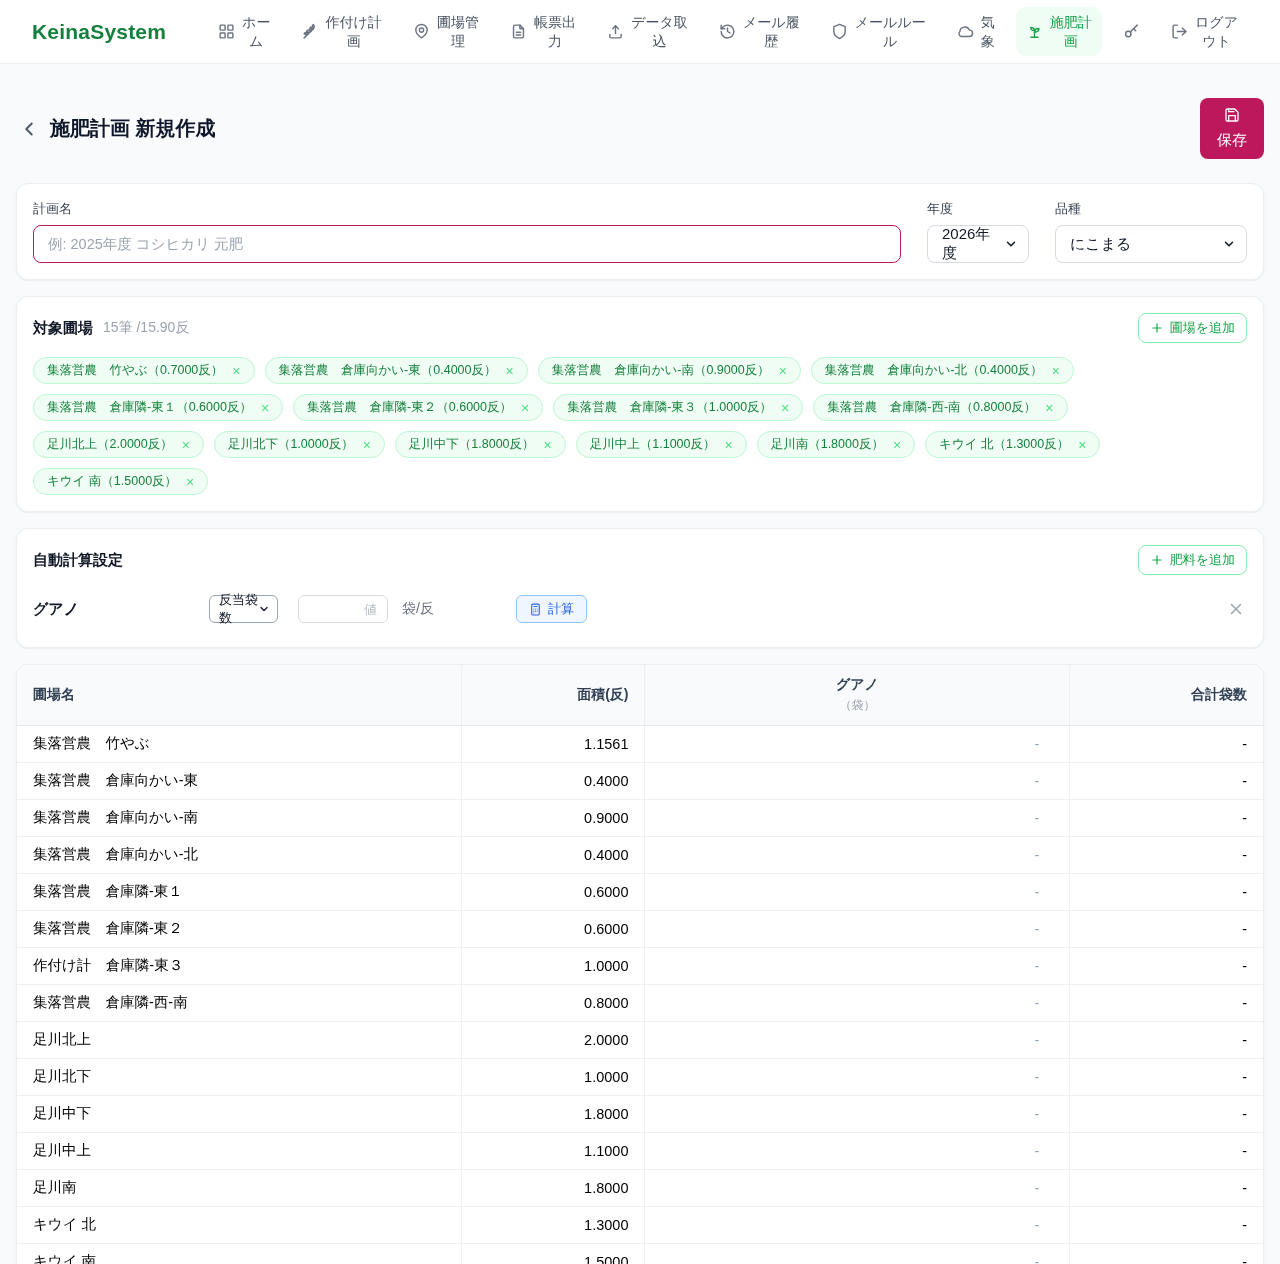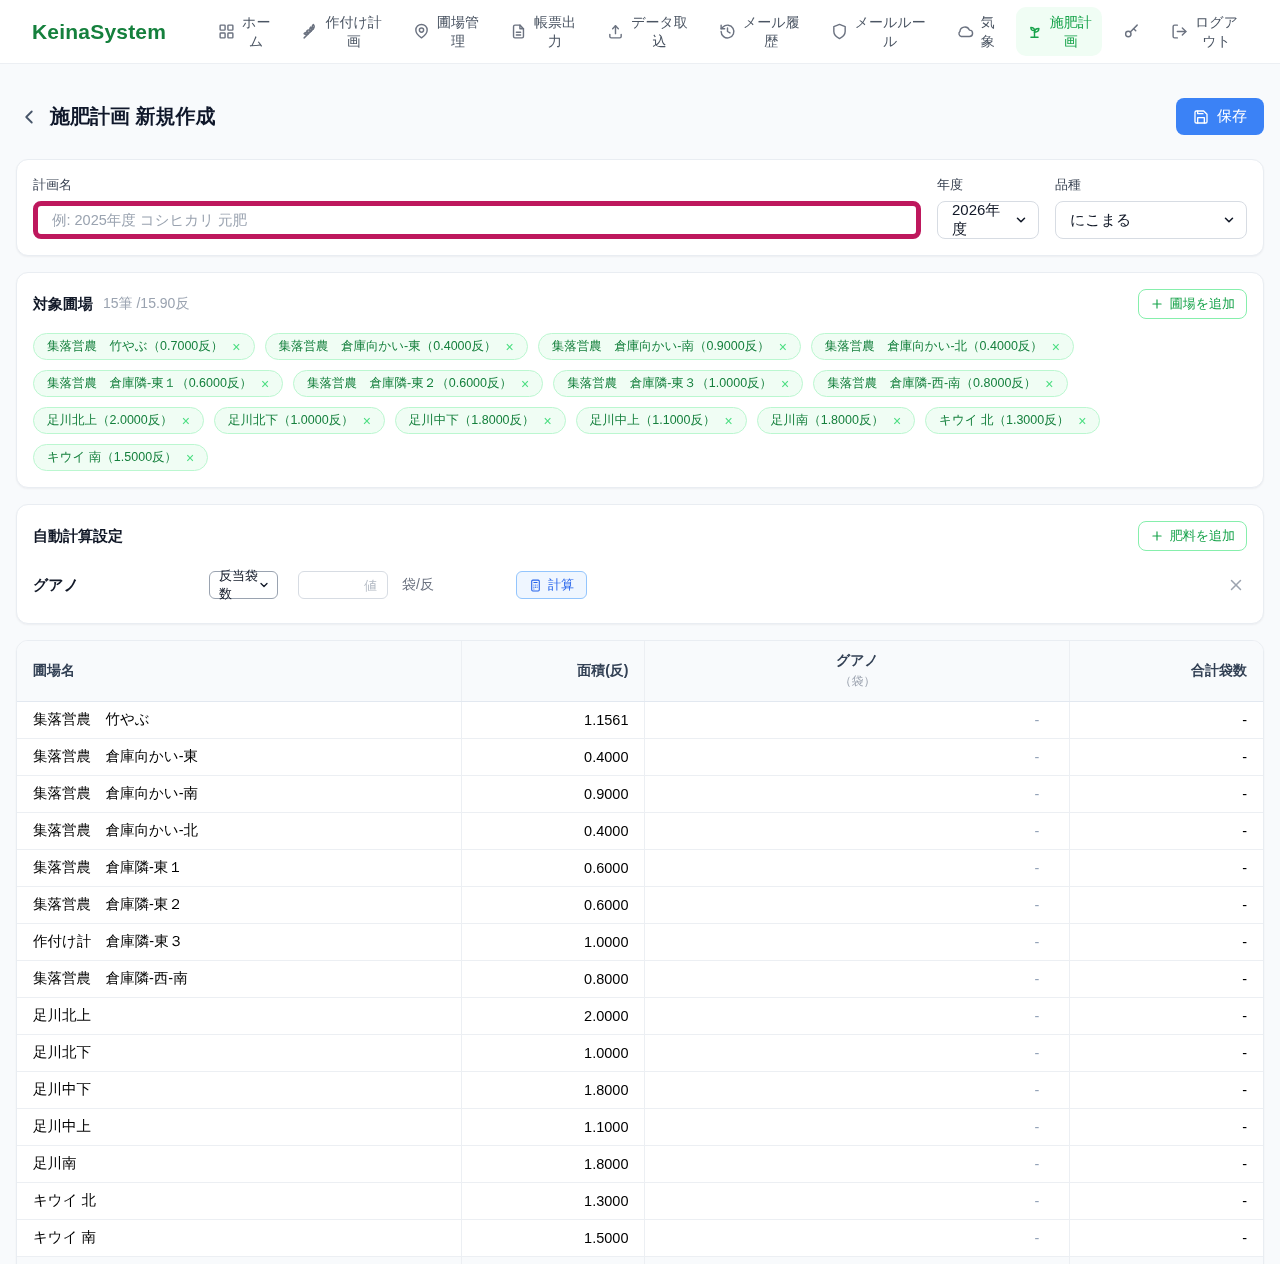"保存" .save-btn { background: #3b82f6 -> #be185d; flex-direction: none -> column }
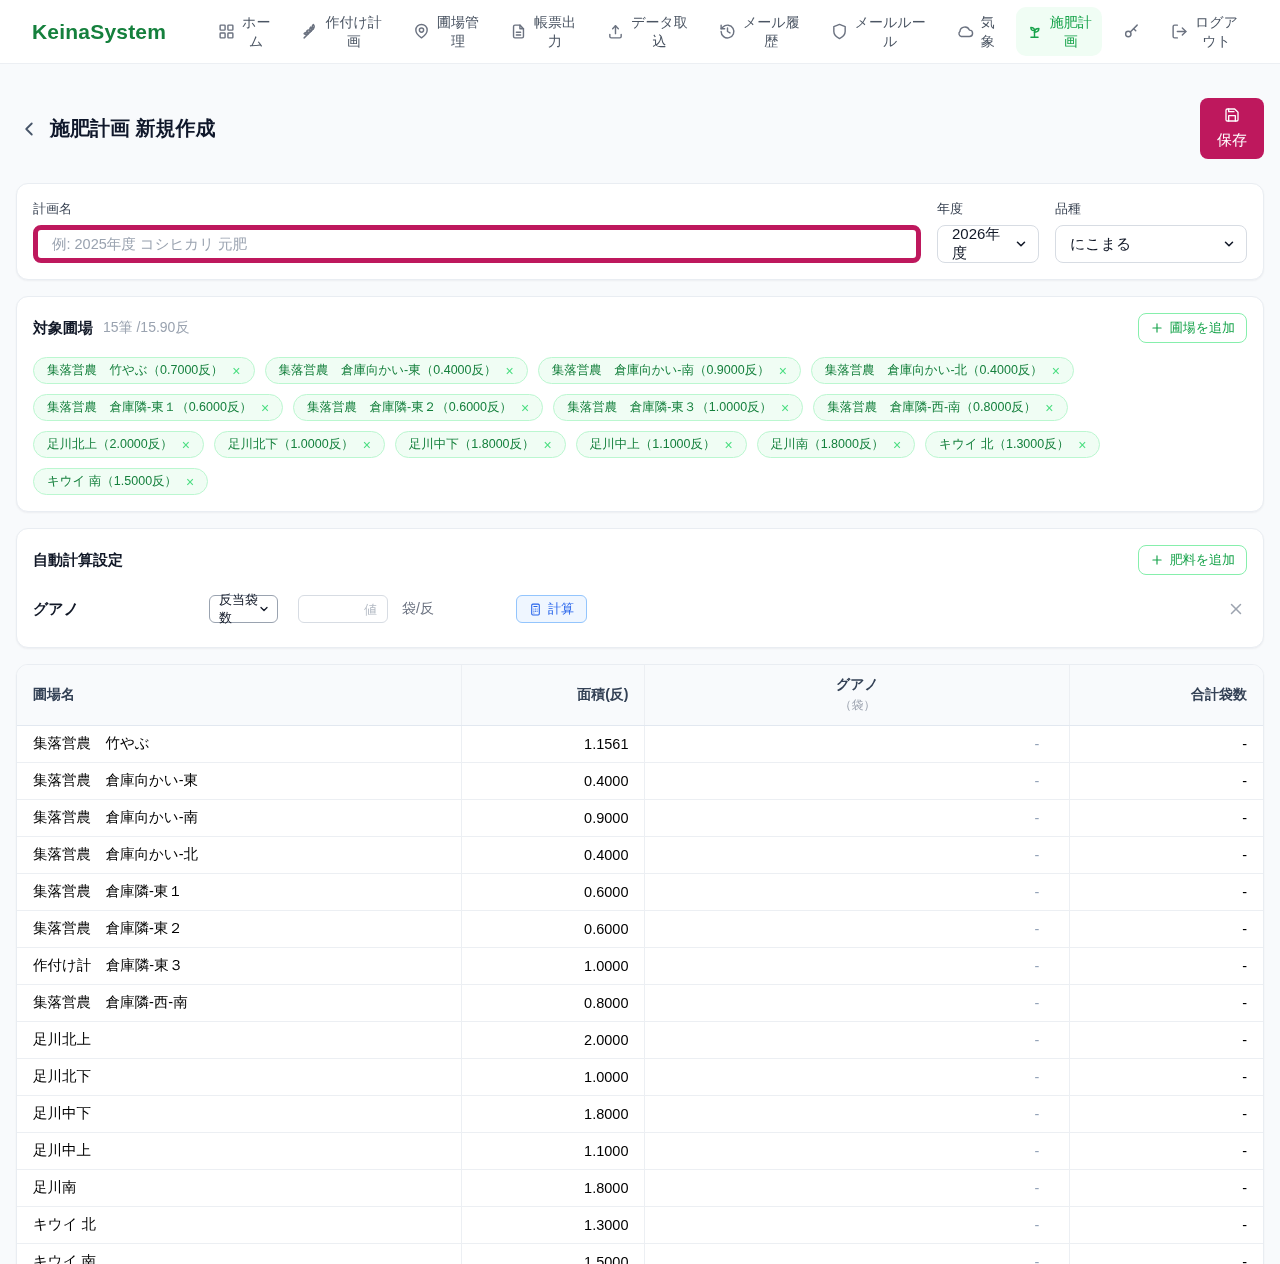"計画名" .form-row { gap: 16px -> 26px }
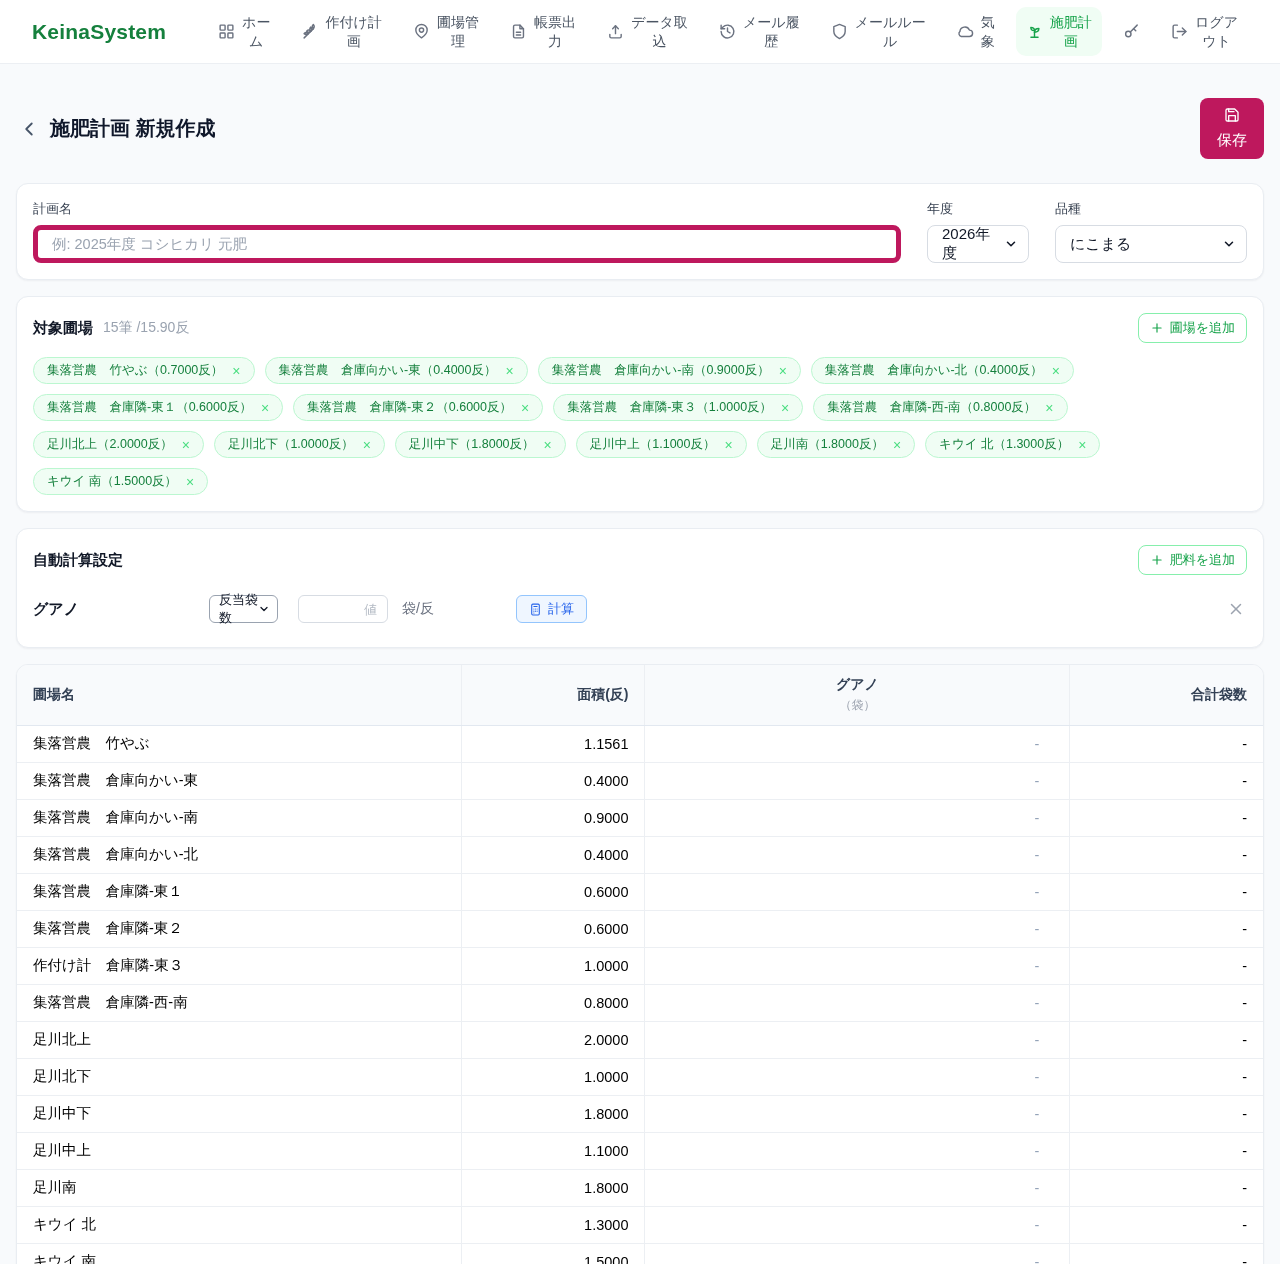"例: 2025年度 コシヒカリ 元肥" .text-input { border: 5px solid #be185d -> 1px solid #be185d }
